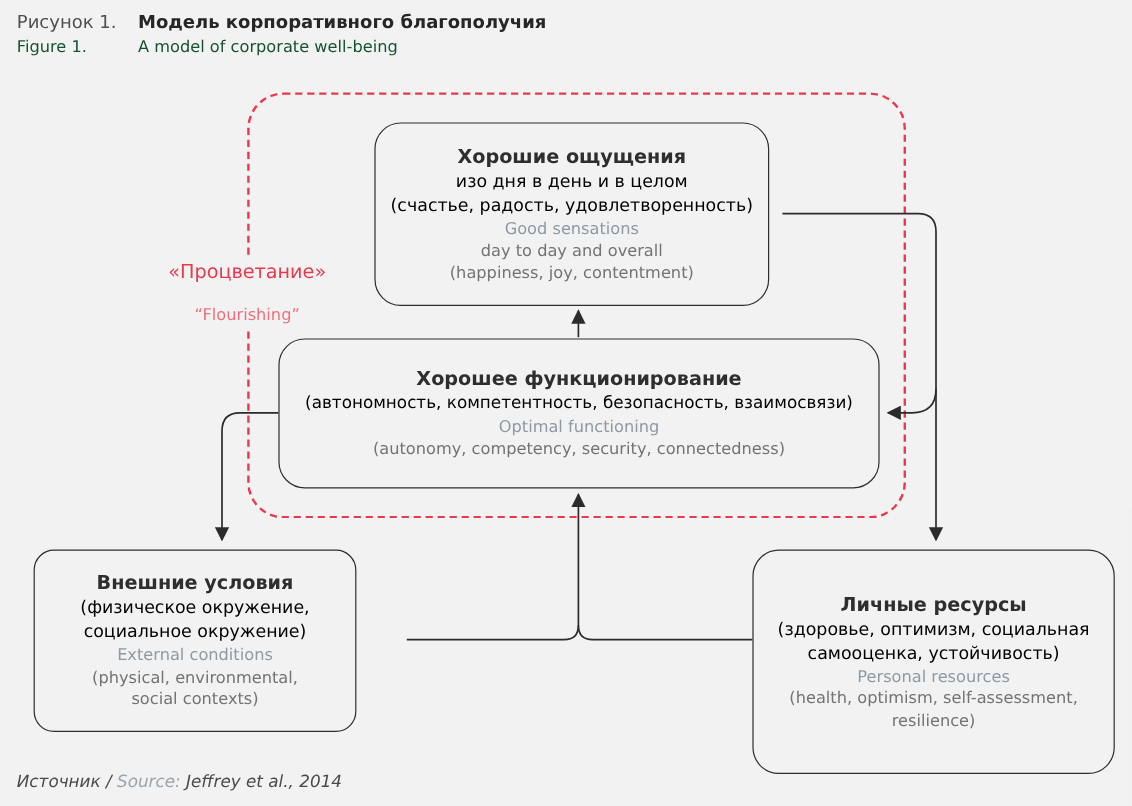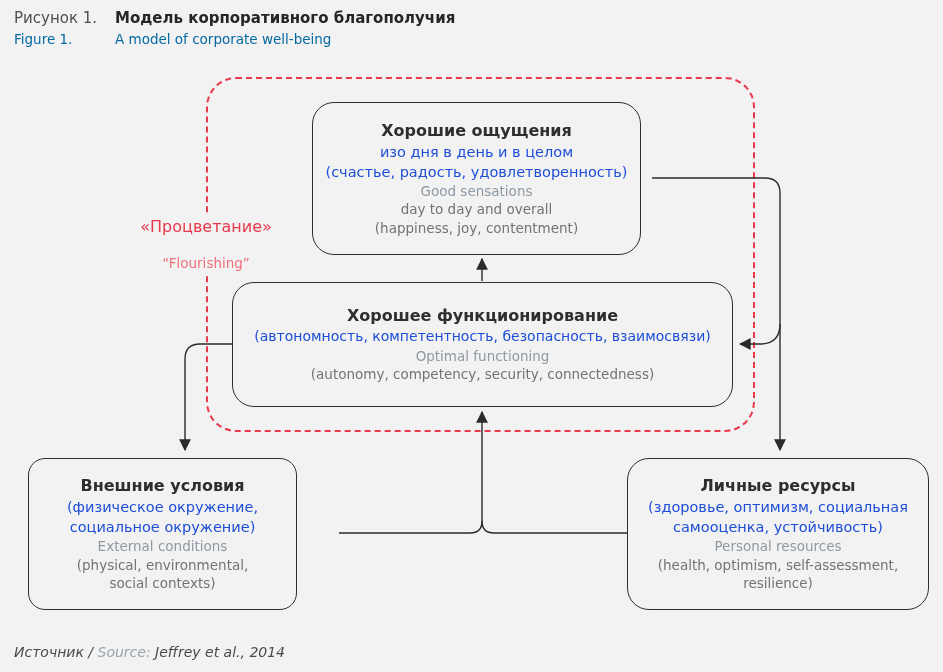"Figure 1. A model of" .h-en { color: #0369a1 -> #14532d }
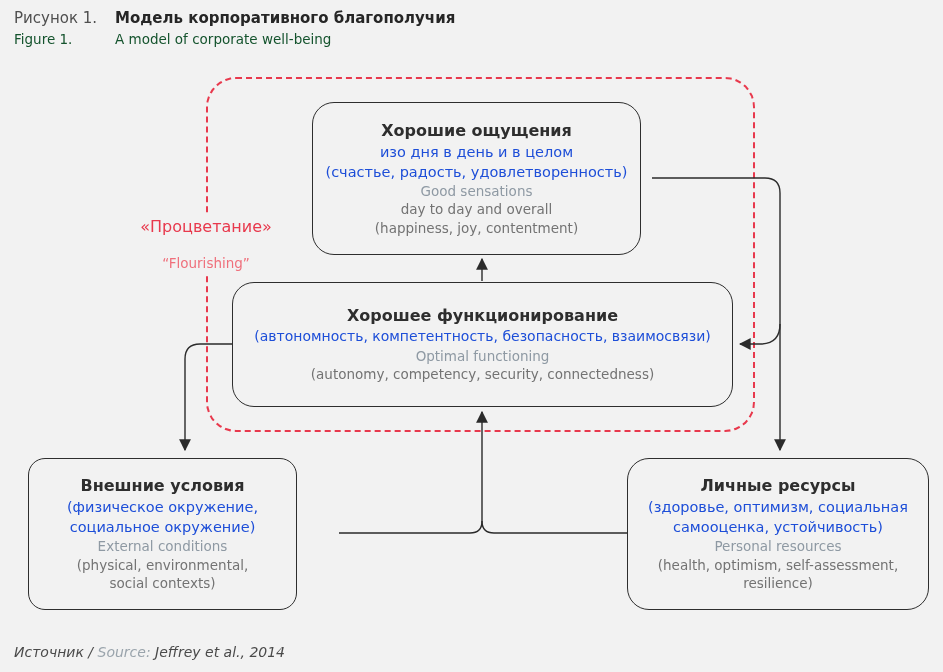"изо дня в день и" .ru-line { color: #1d4ed8 -> #000000 }
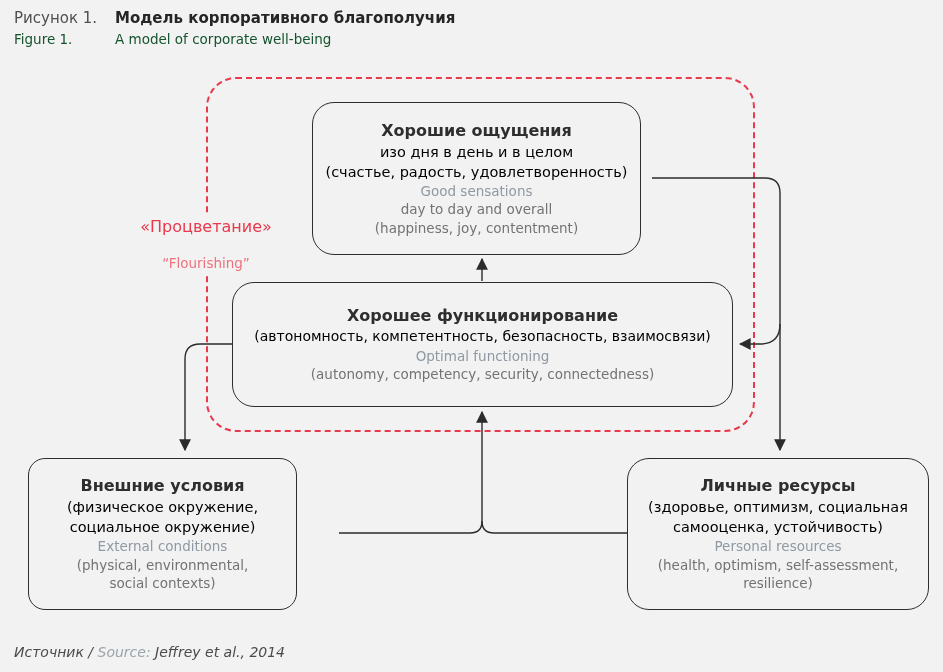"Личные ресурсы" .box-personal { height: 152px -> 187px }
